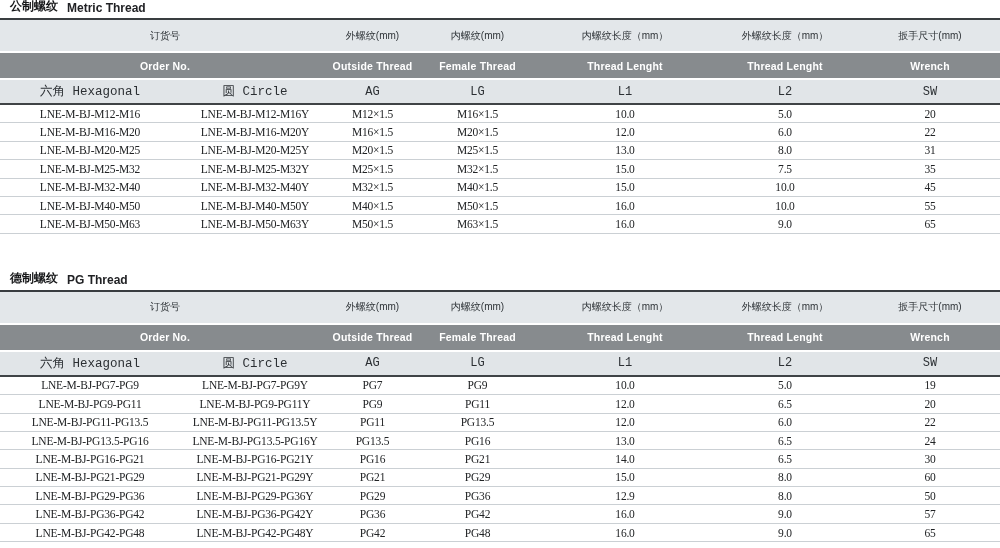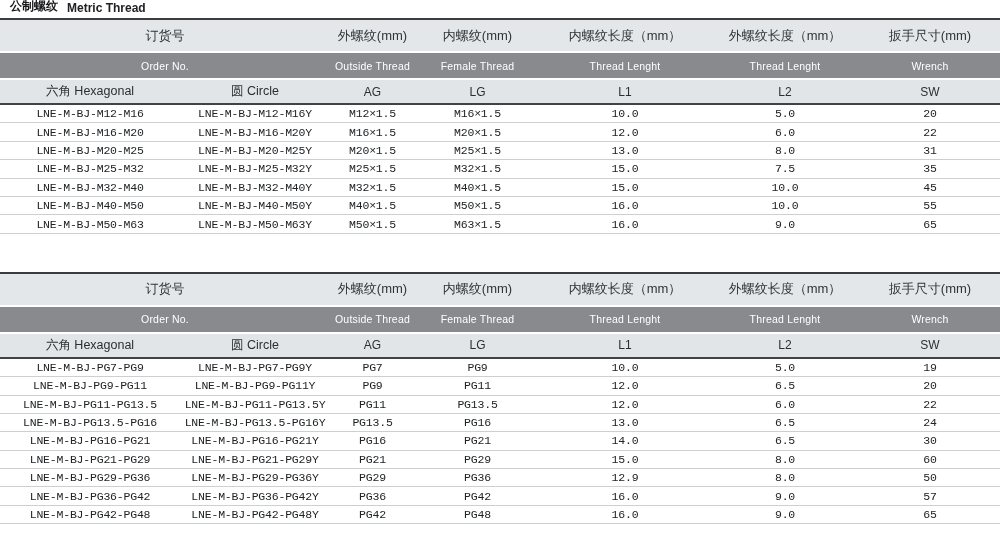"订货号" .hdr1 { font-size: 13px -> 10px }
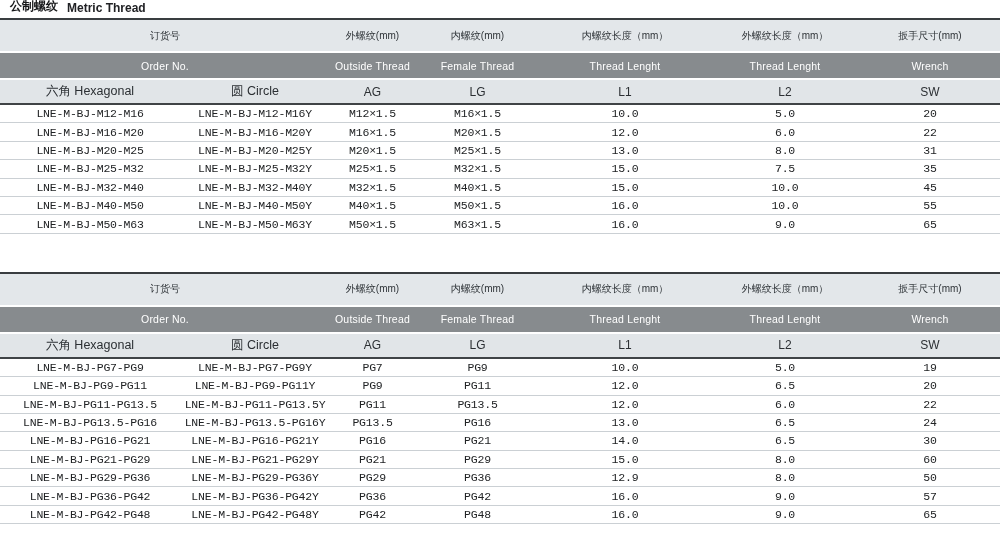"Order No." .hdr2 { font-weight: none -> bold }
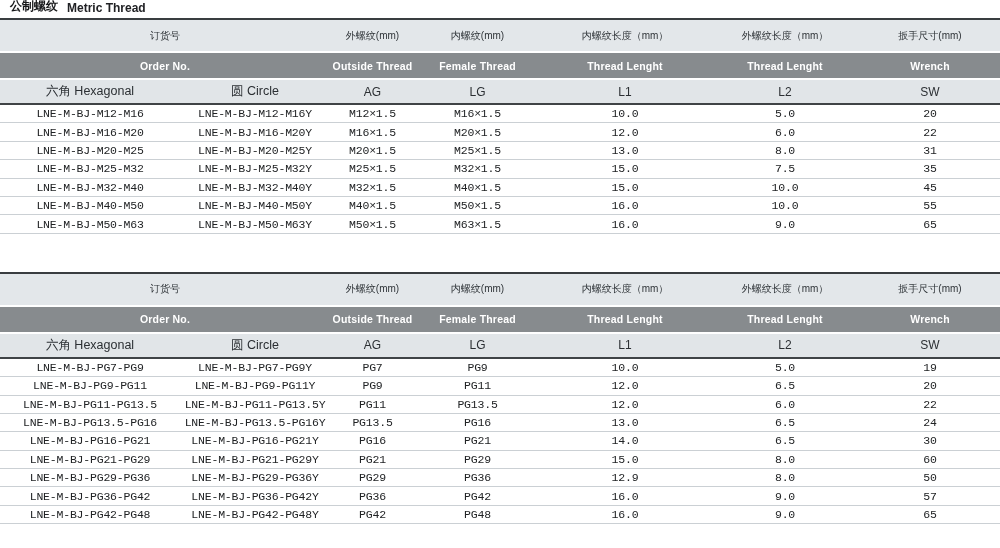"六角 Hexagonal" .hdr3 { font-family: none -> Liberation Mono, monospace }
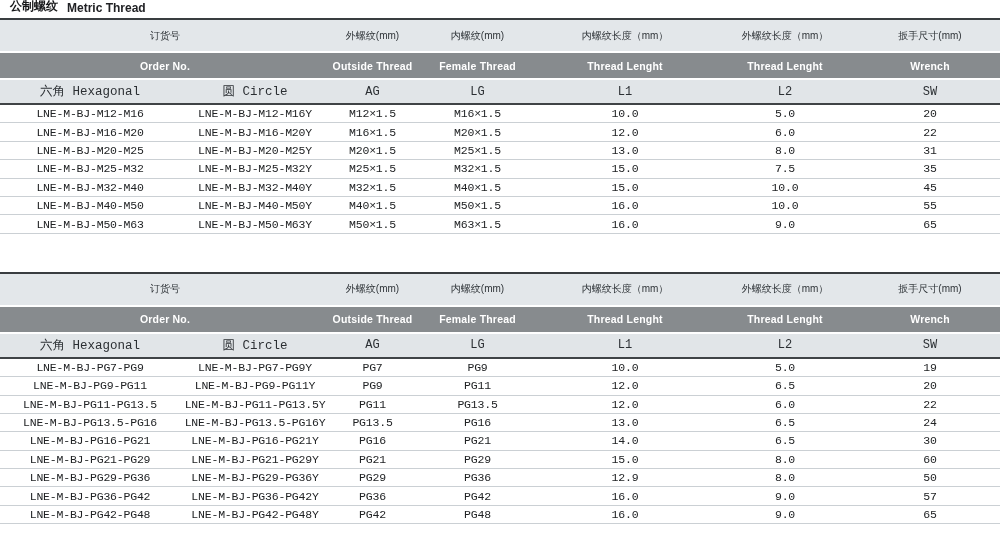"LNE-M-BJ-M12-M16" .row { font-family: Liberation Mono, monospace -> Liberation Serif, serif }
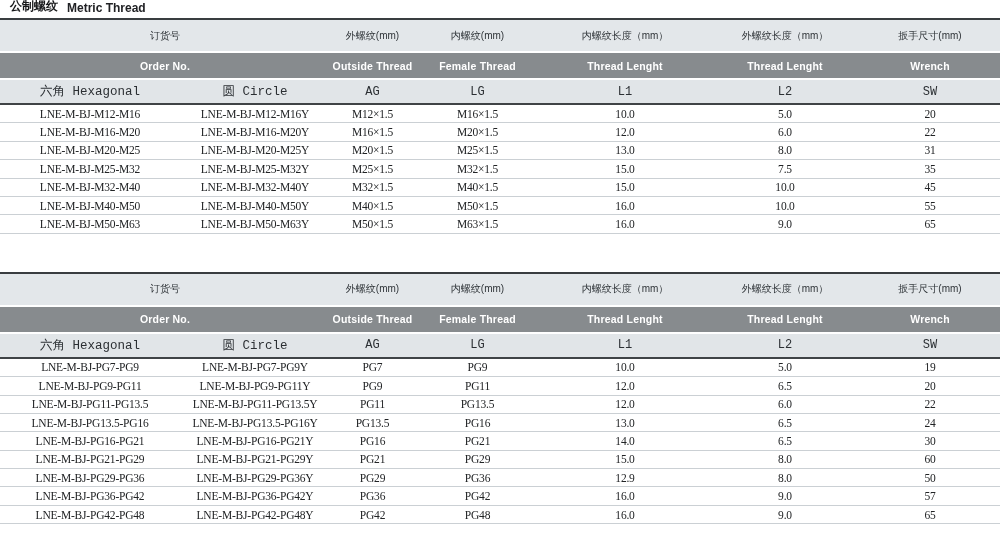"德制螺纹" div.sec-title { html: none -> <div> <span>德制螺纹</span> <span>PG Thread</span> </div> }
